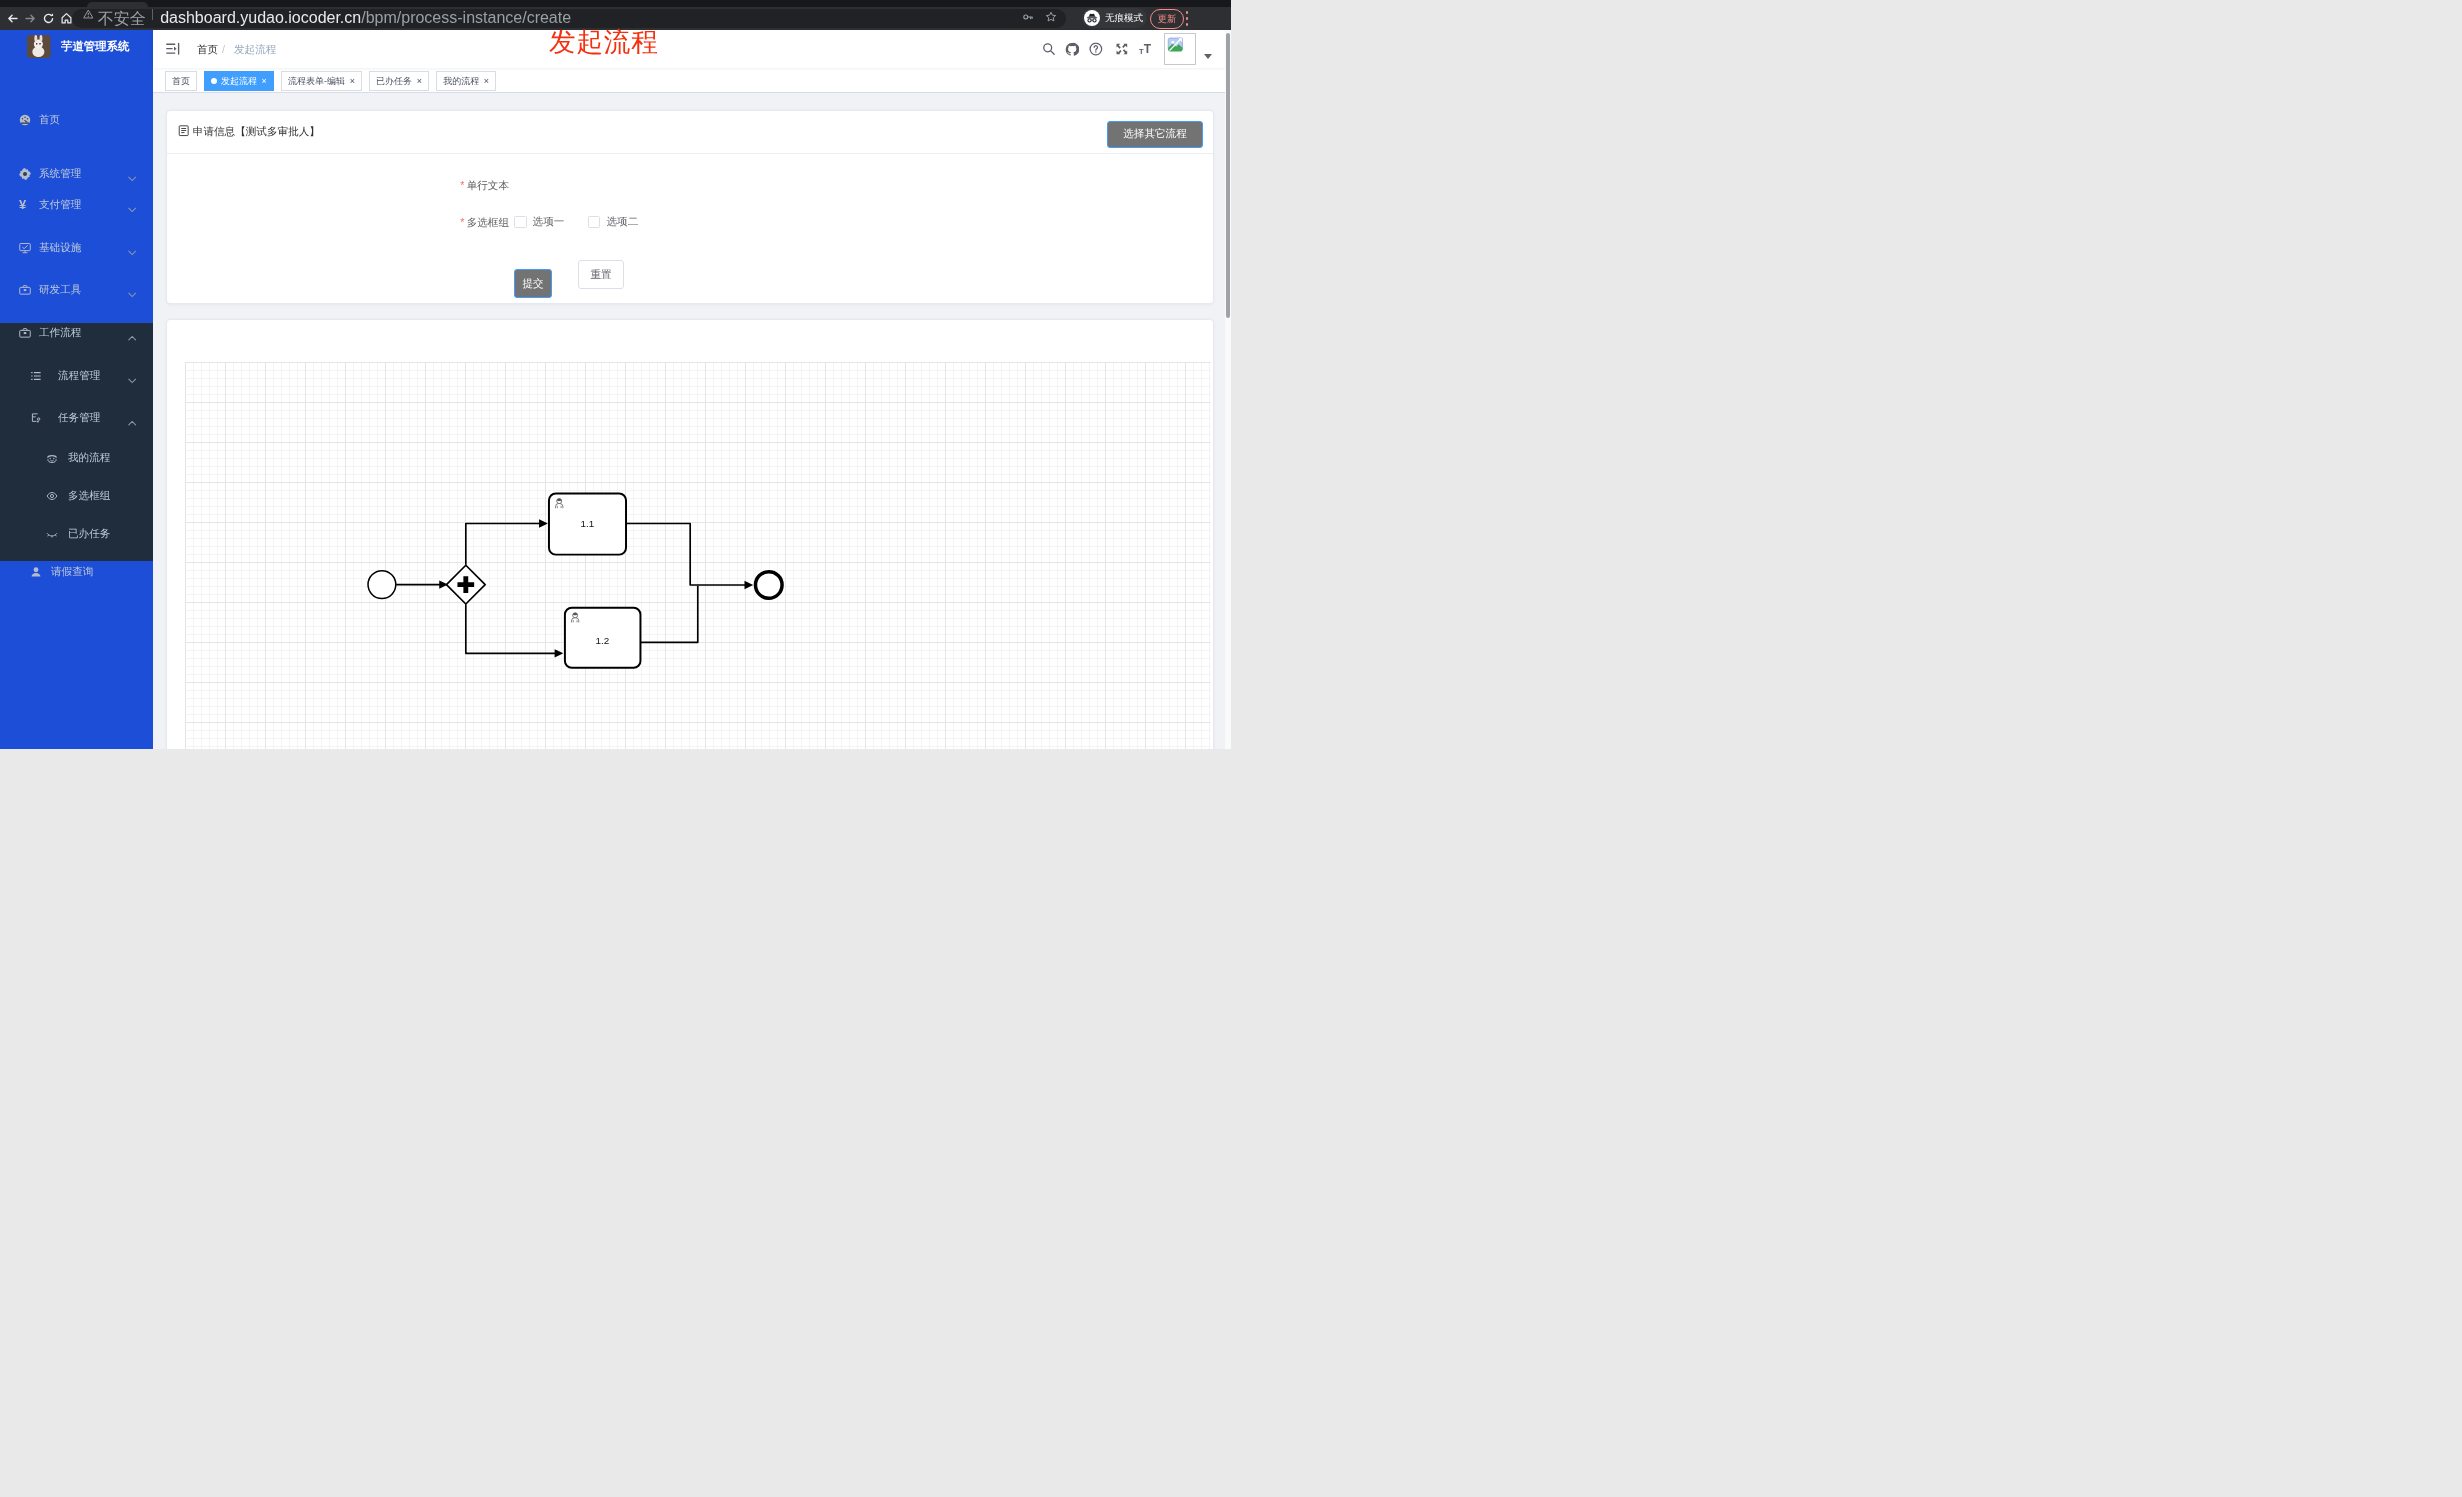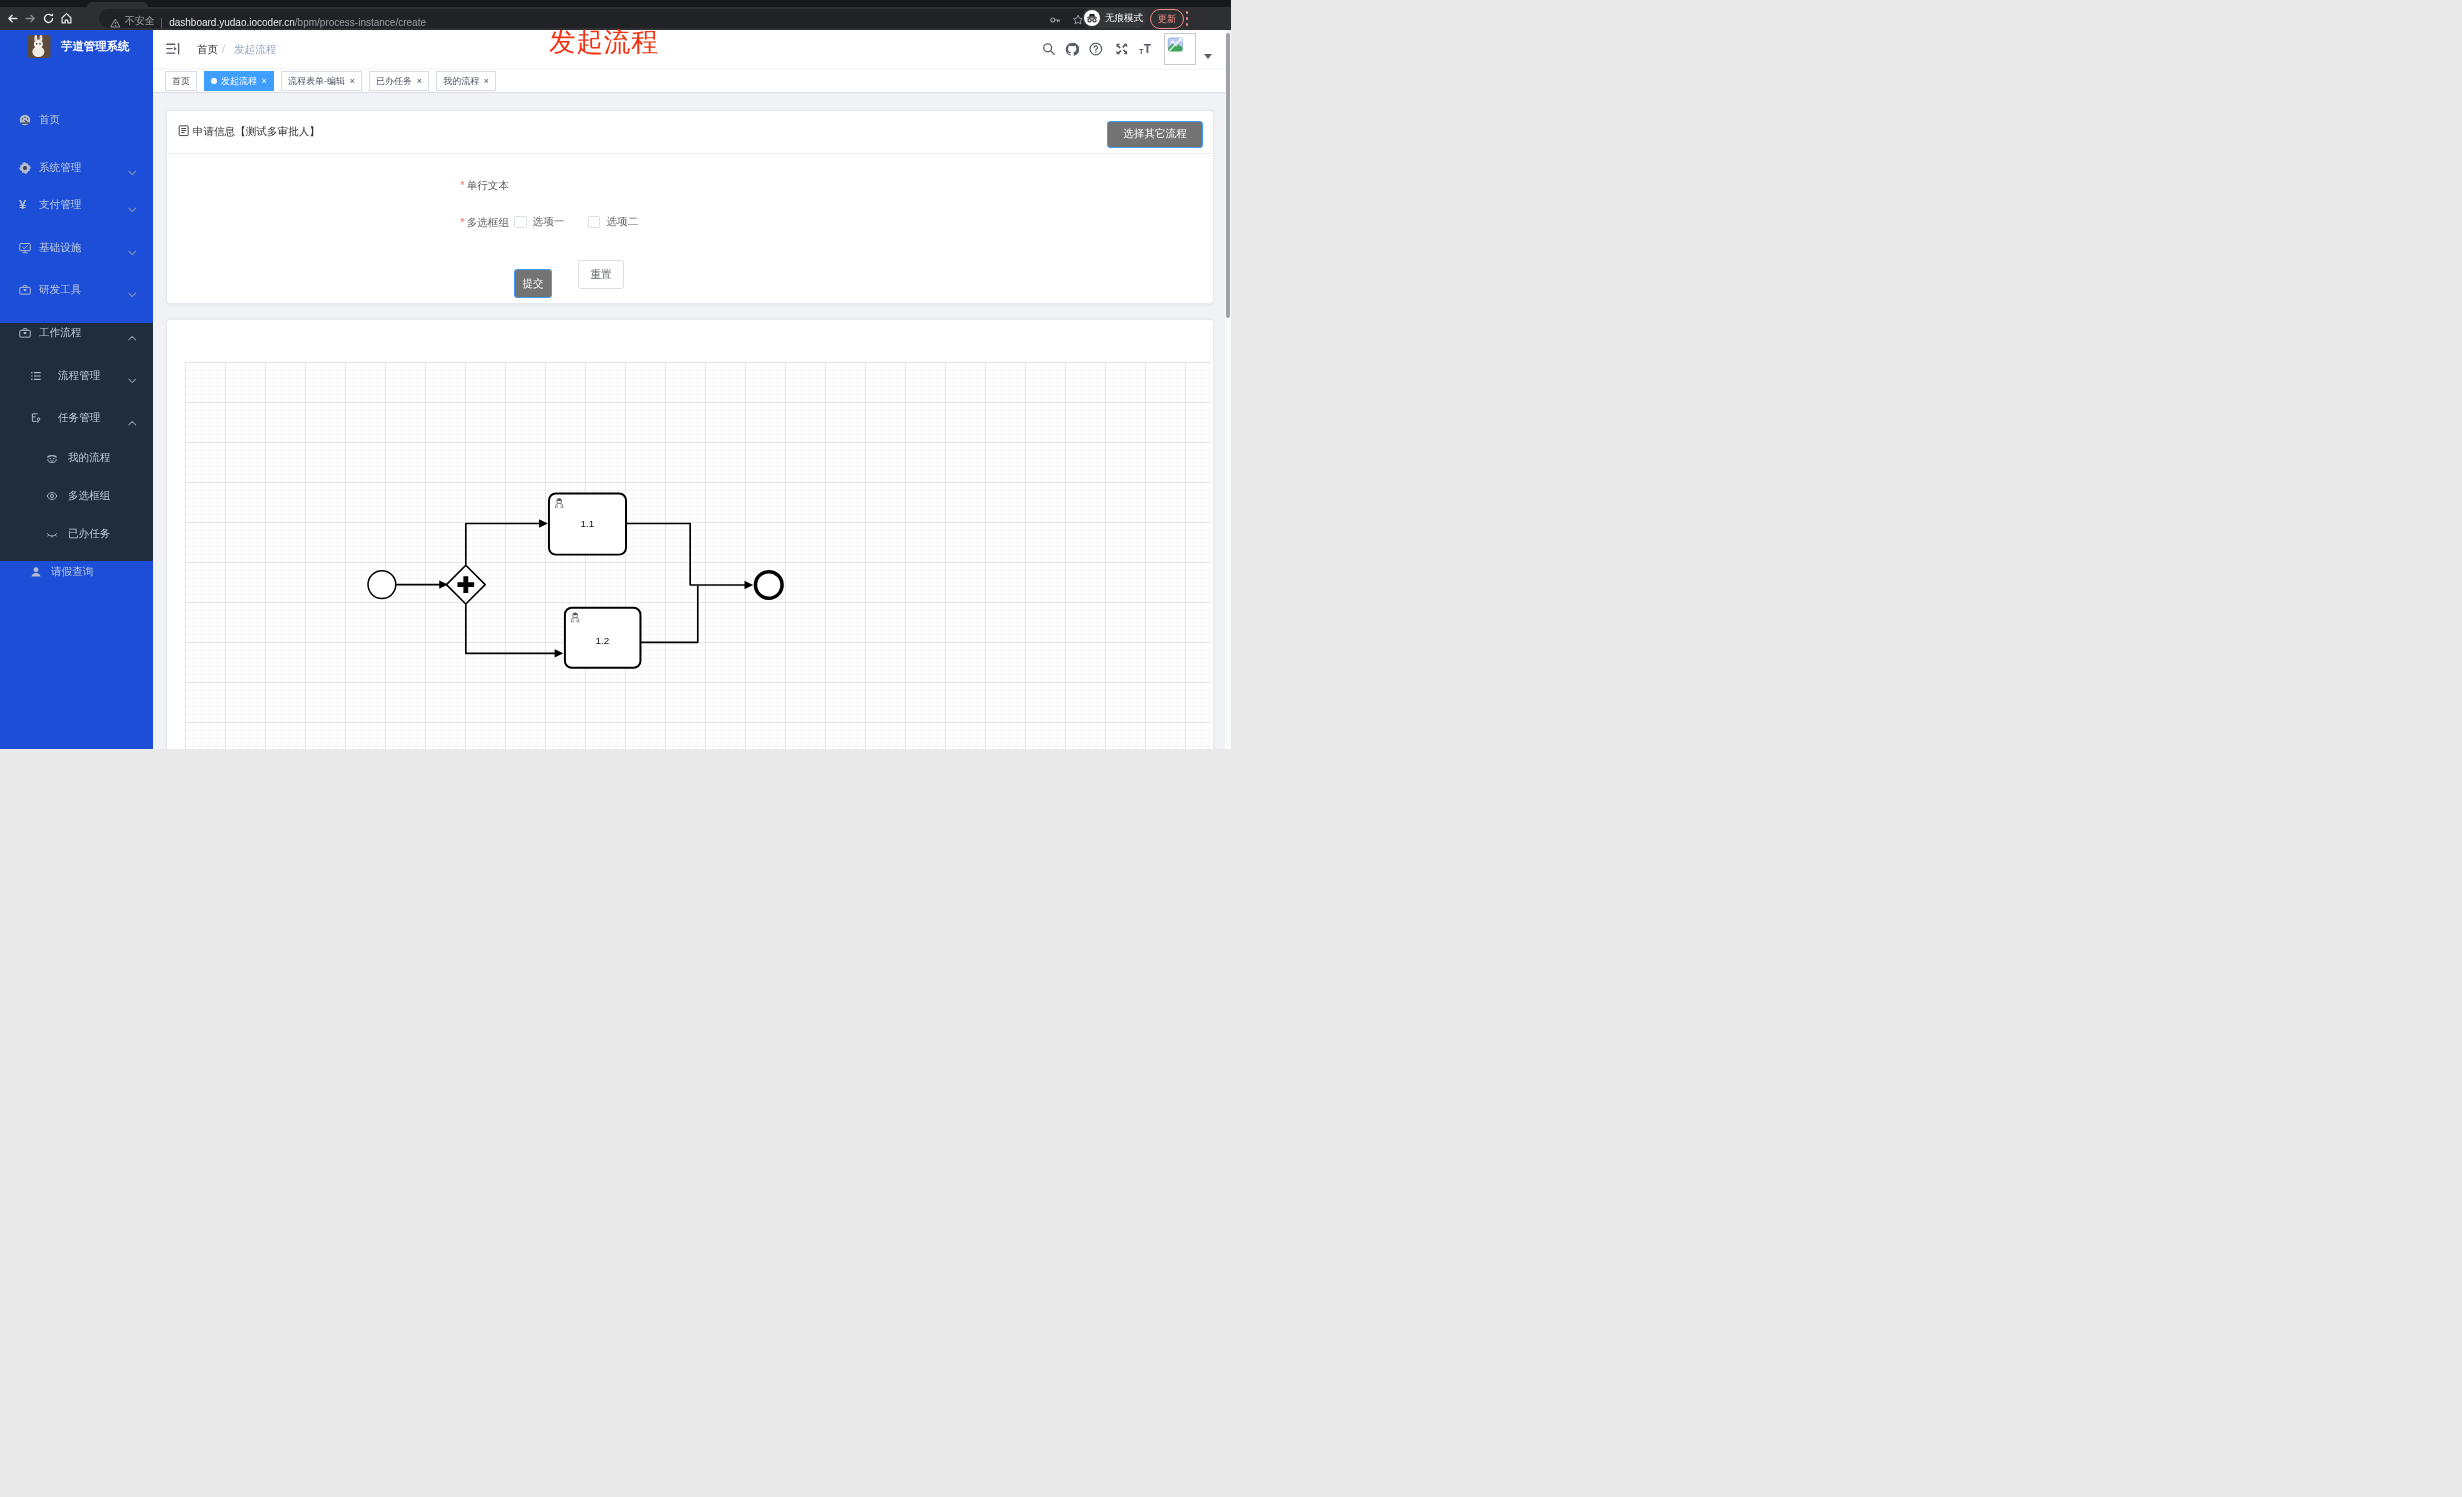"不安全" .omnibox { align-items: flex-end -> flex-start; font-size: 10px -> 16px; left: 99px -> 72px }
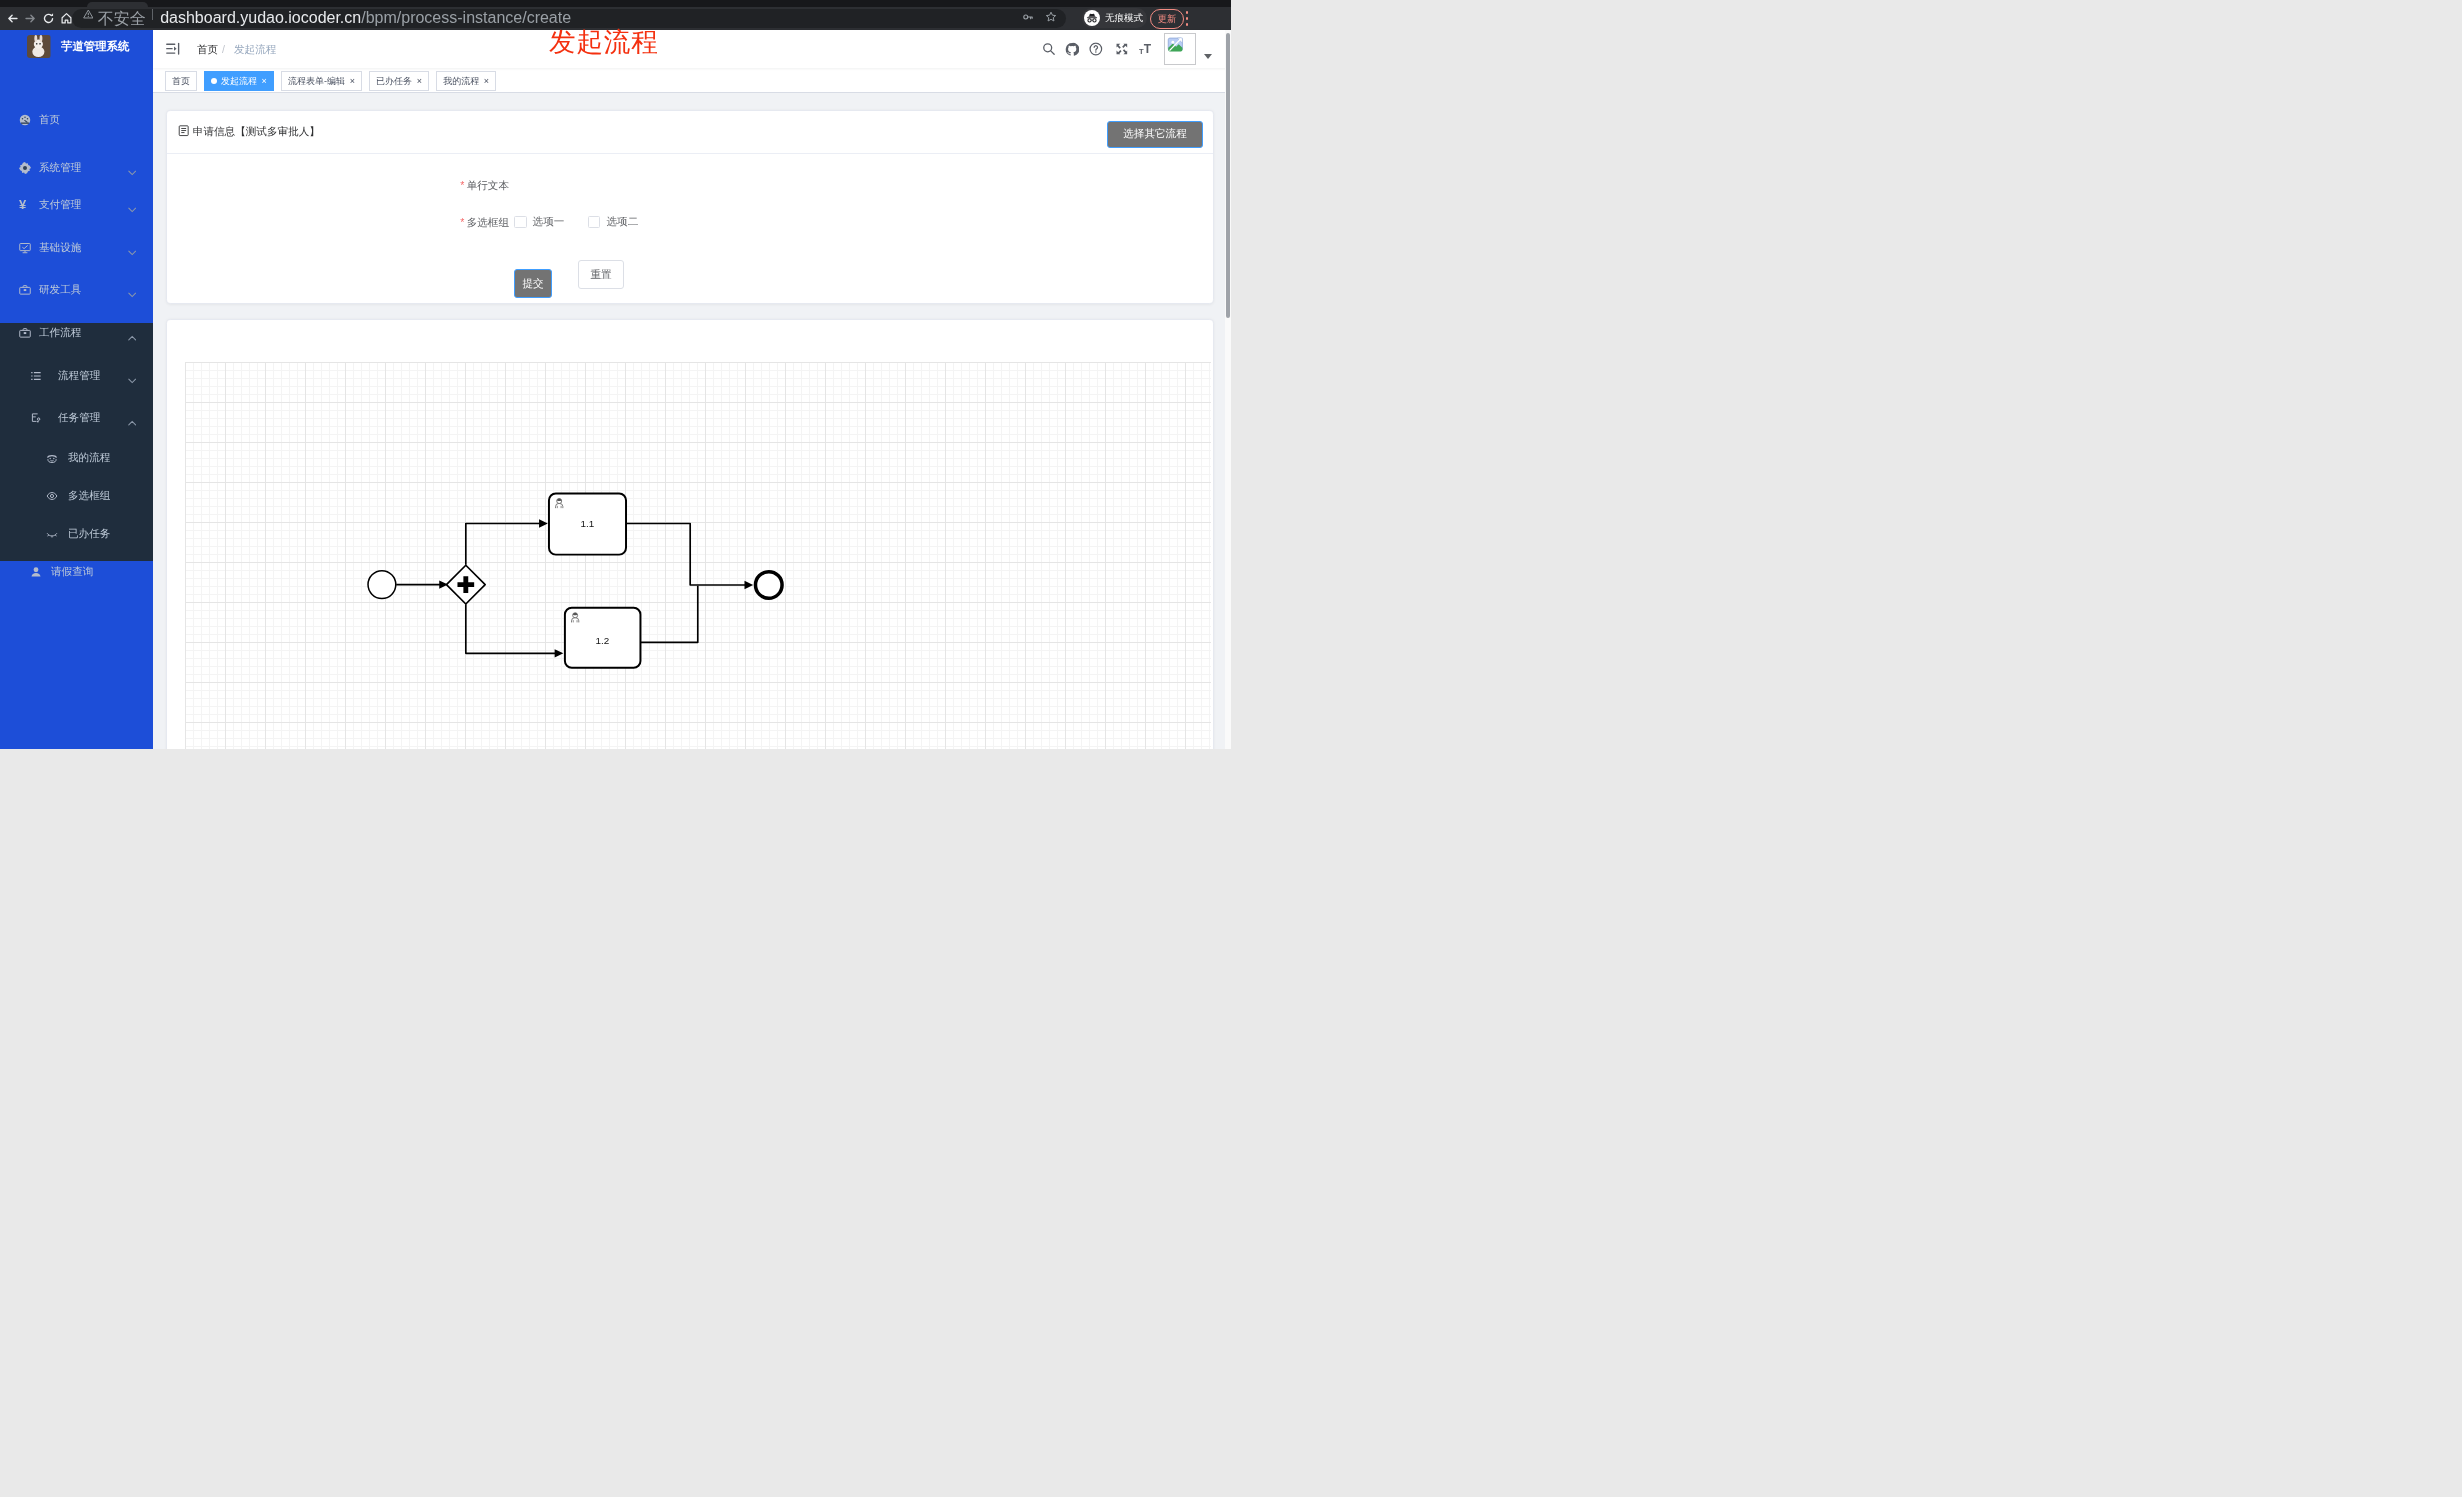"系统管理" div.navitem { top: 116px -> 122px }
